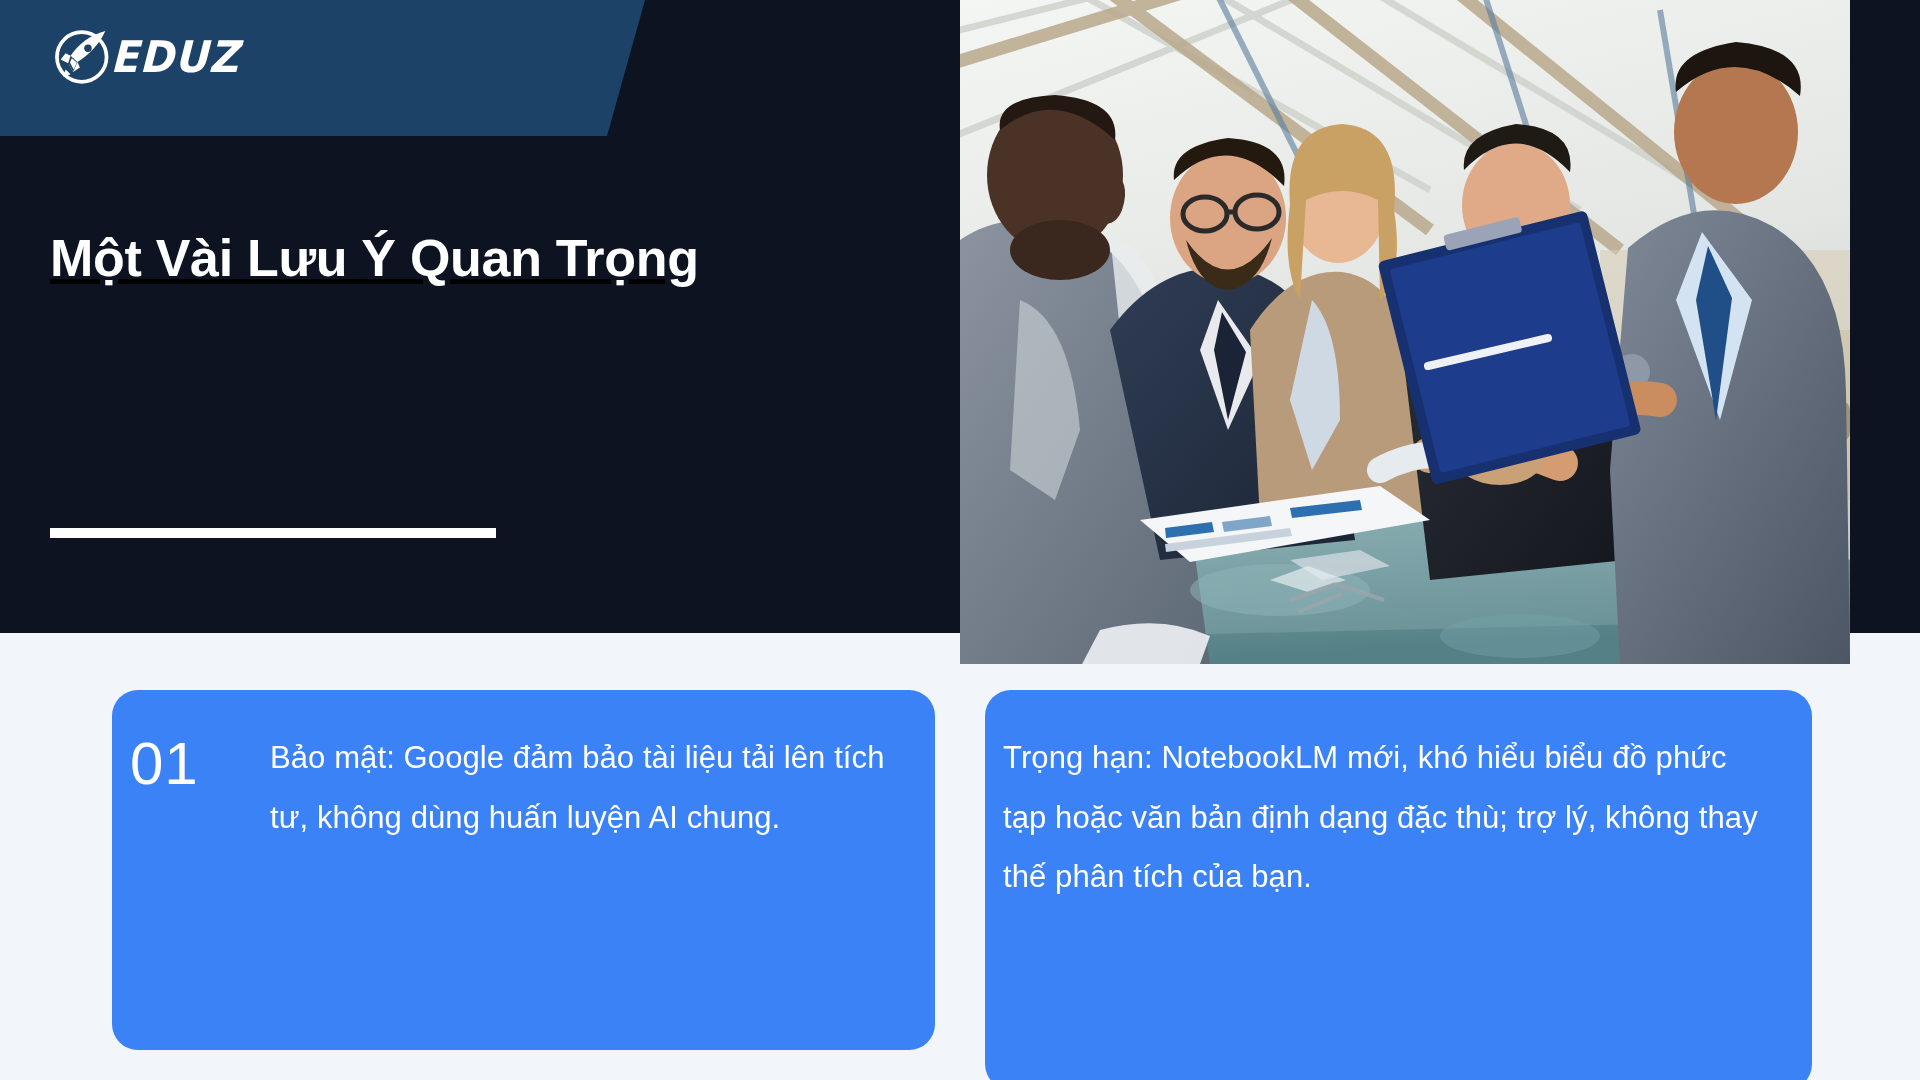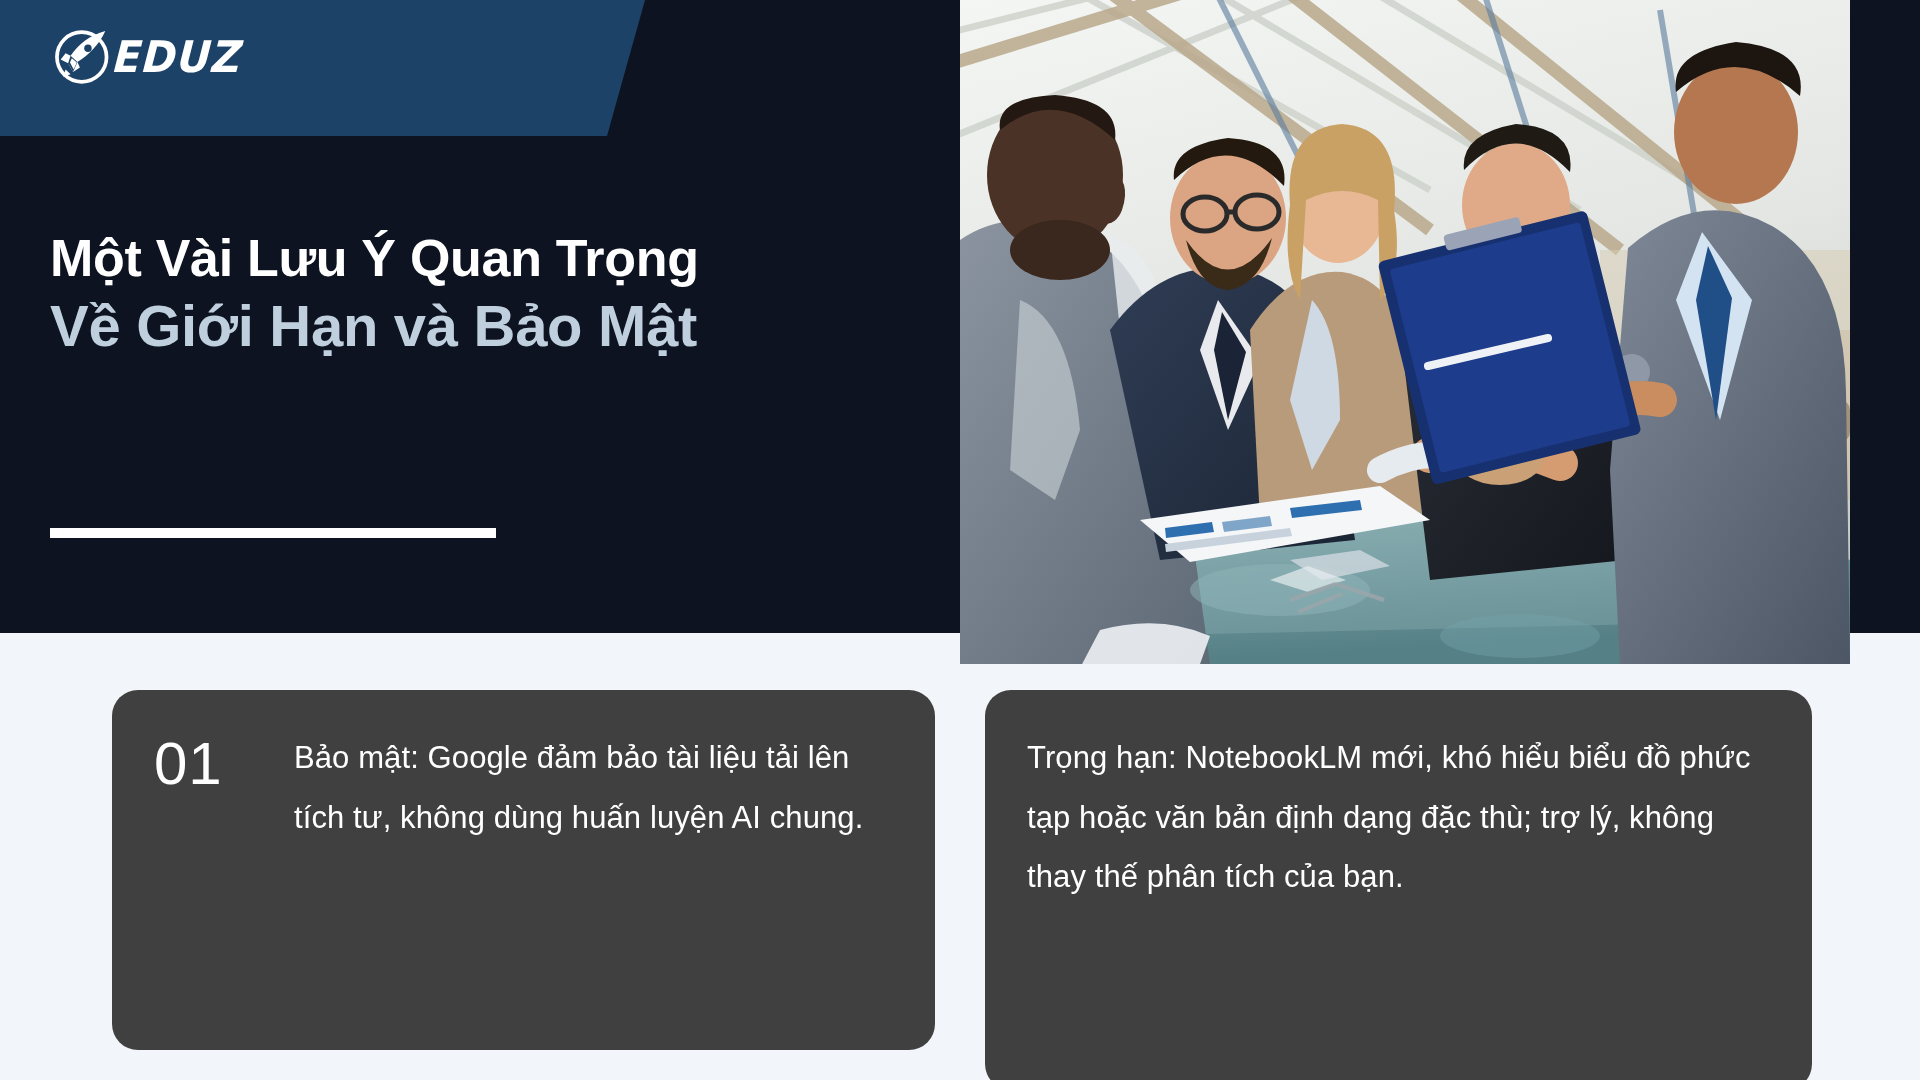"Một Vài Lưu Ý Quan" .title-block { text-decoration: none -> underline }
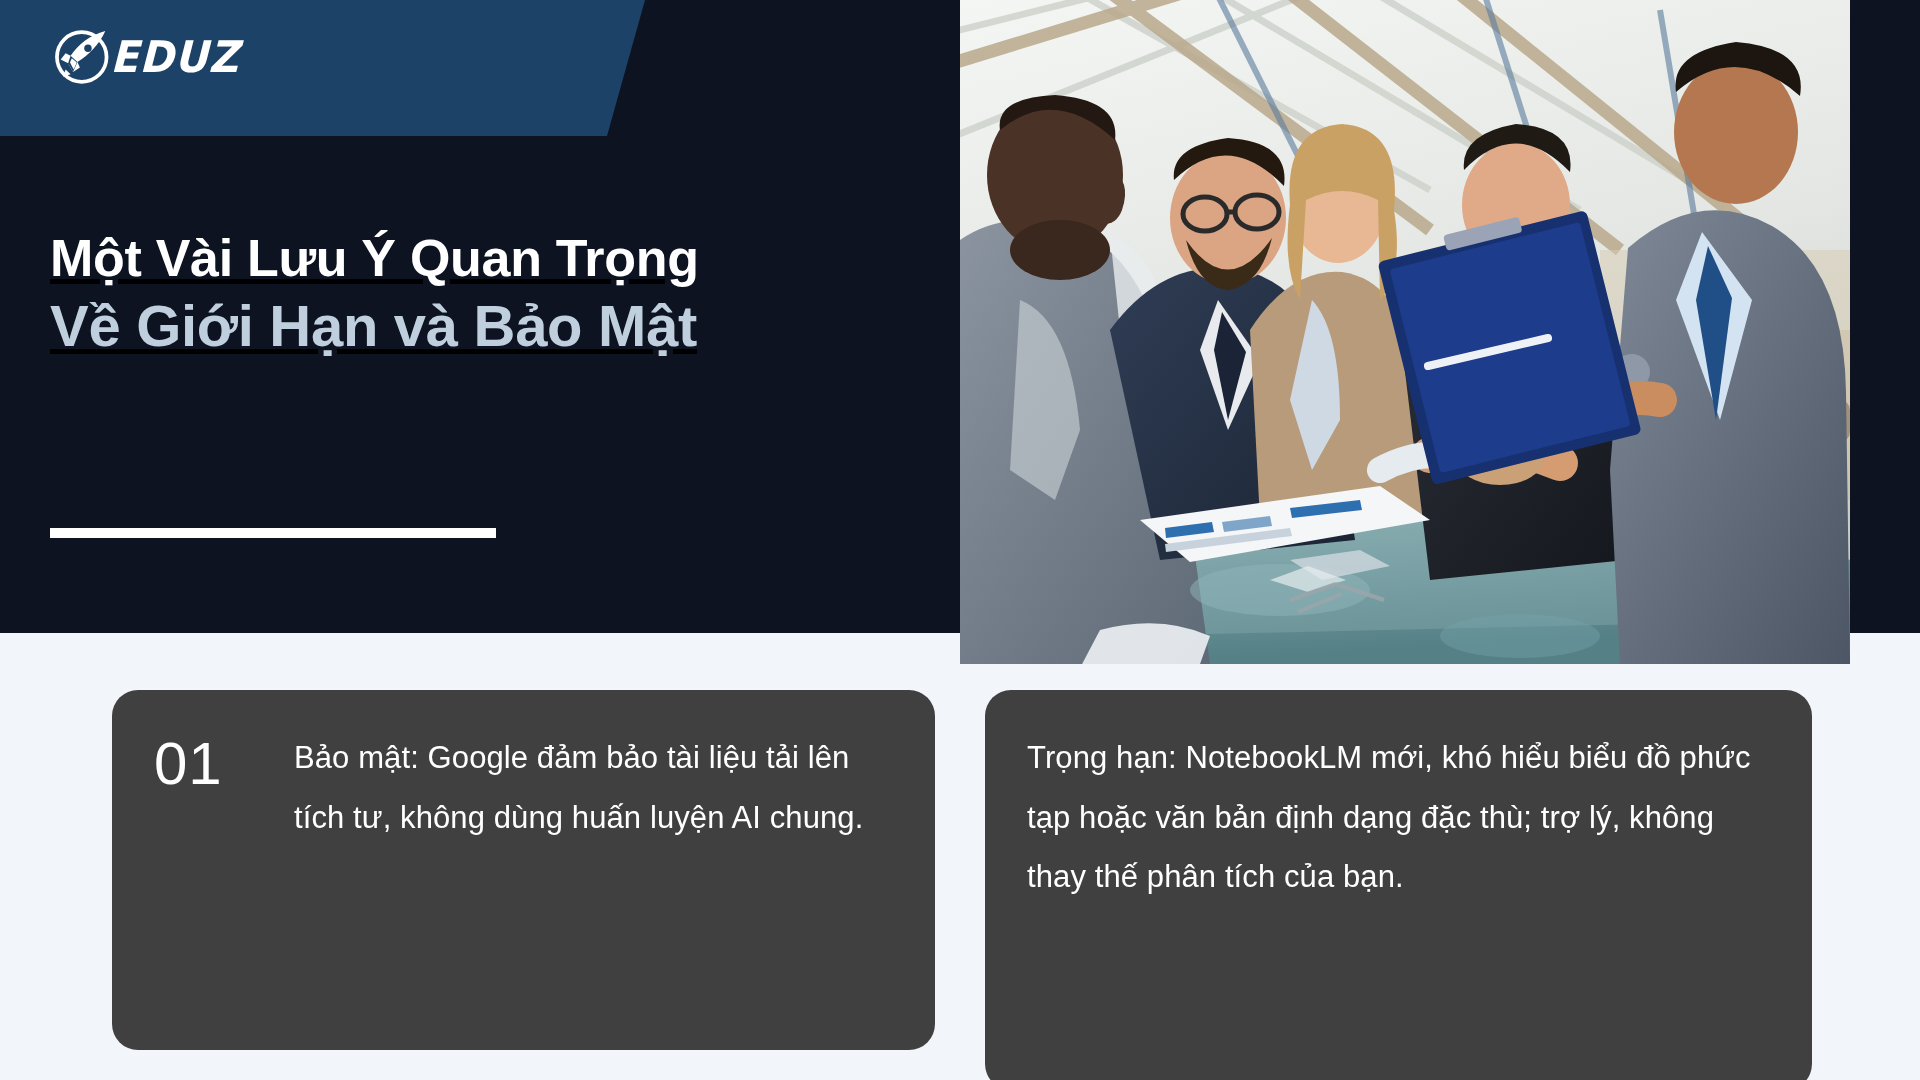"Về Giới Hạn và Bảo" div.title-line-2 { html: <div>Về Giới Hạn và Bảo Mật</div> -> none }
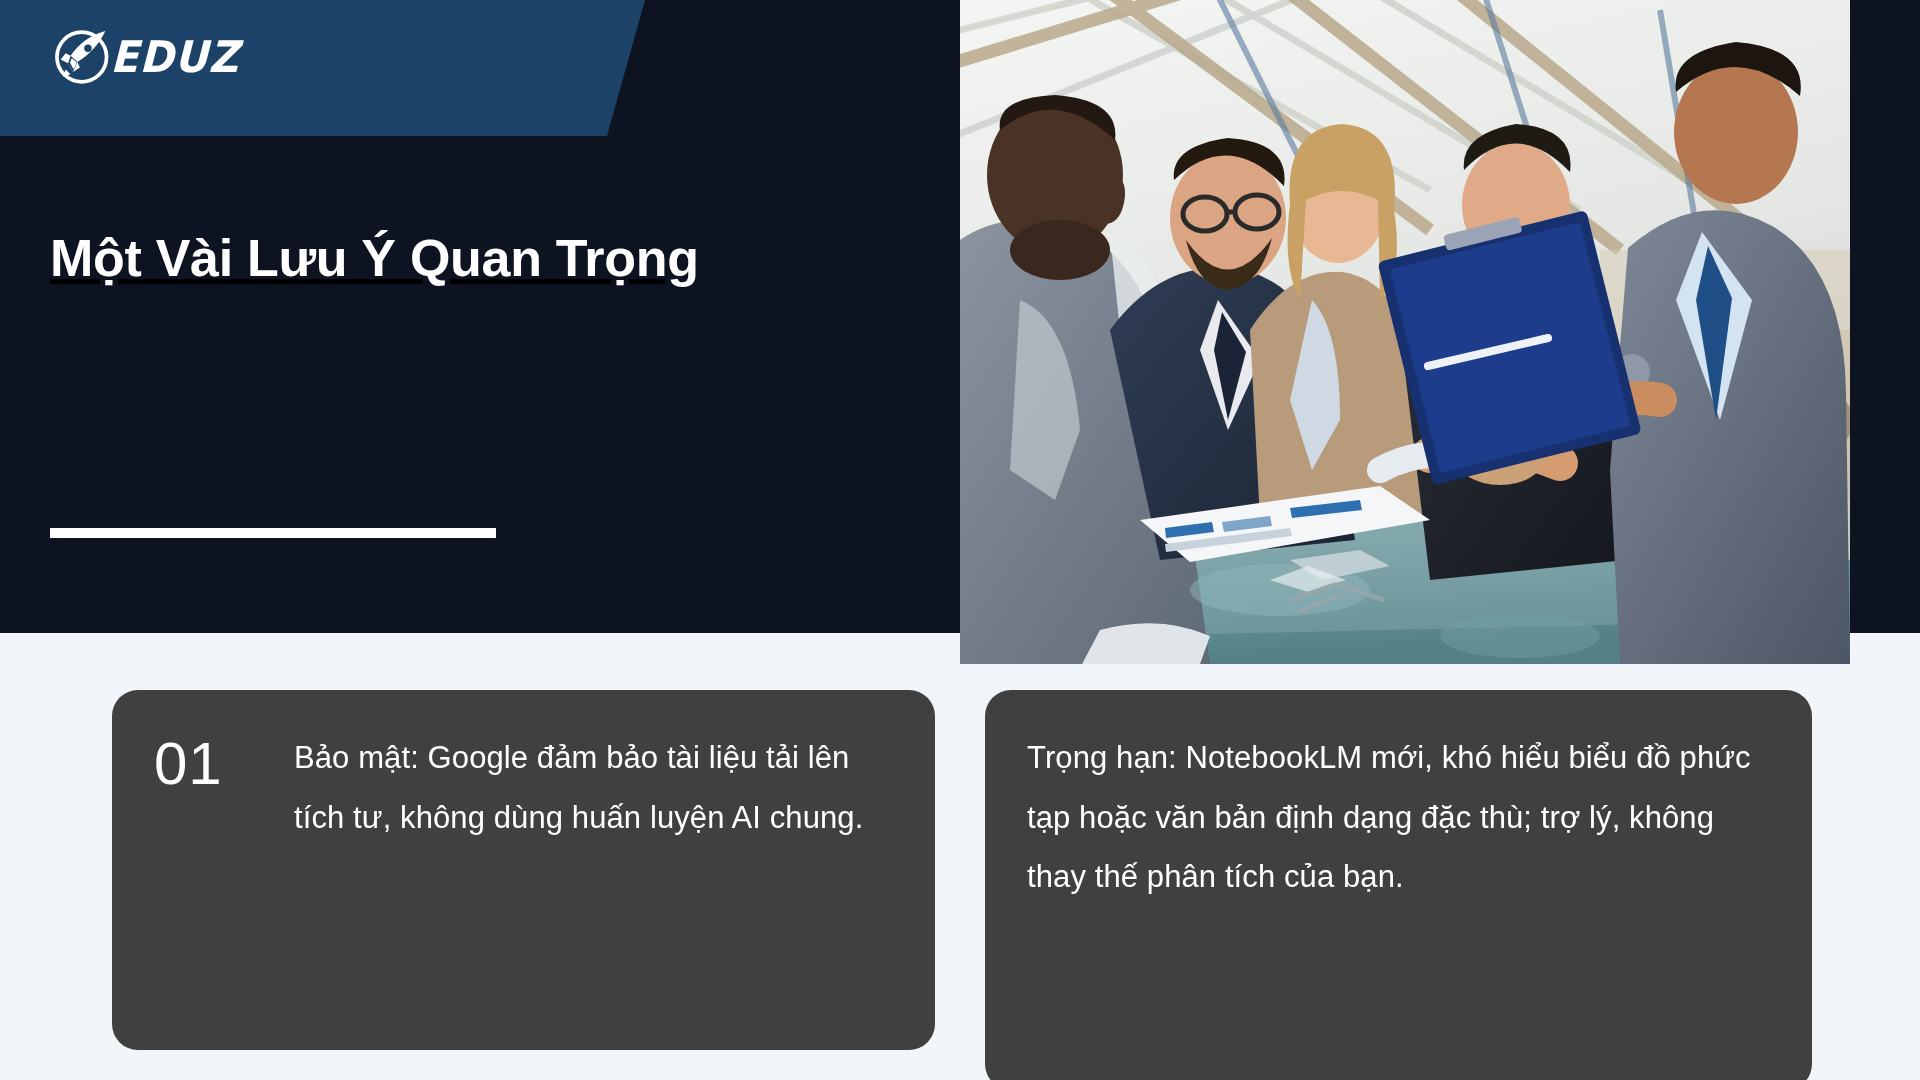"01" .card { background: #404040 -> #3b82f6; padding: 38px 40px 30px 42px -> 38px 40px 30px 18px }
